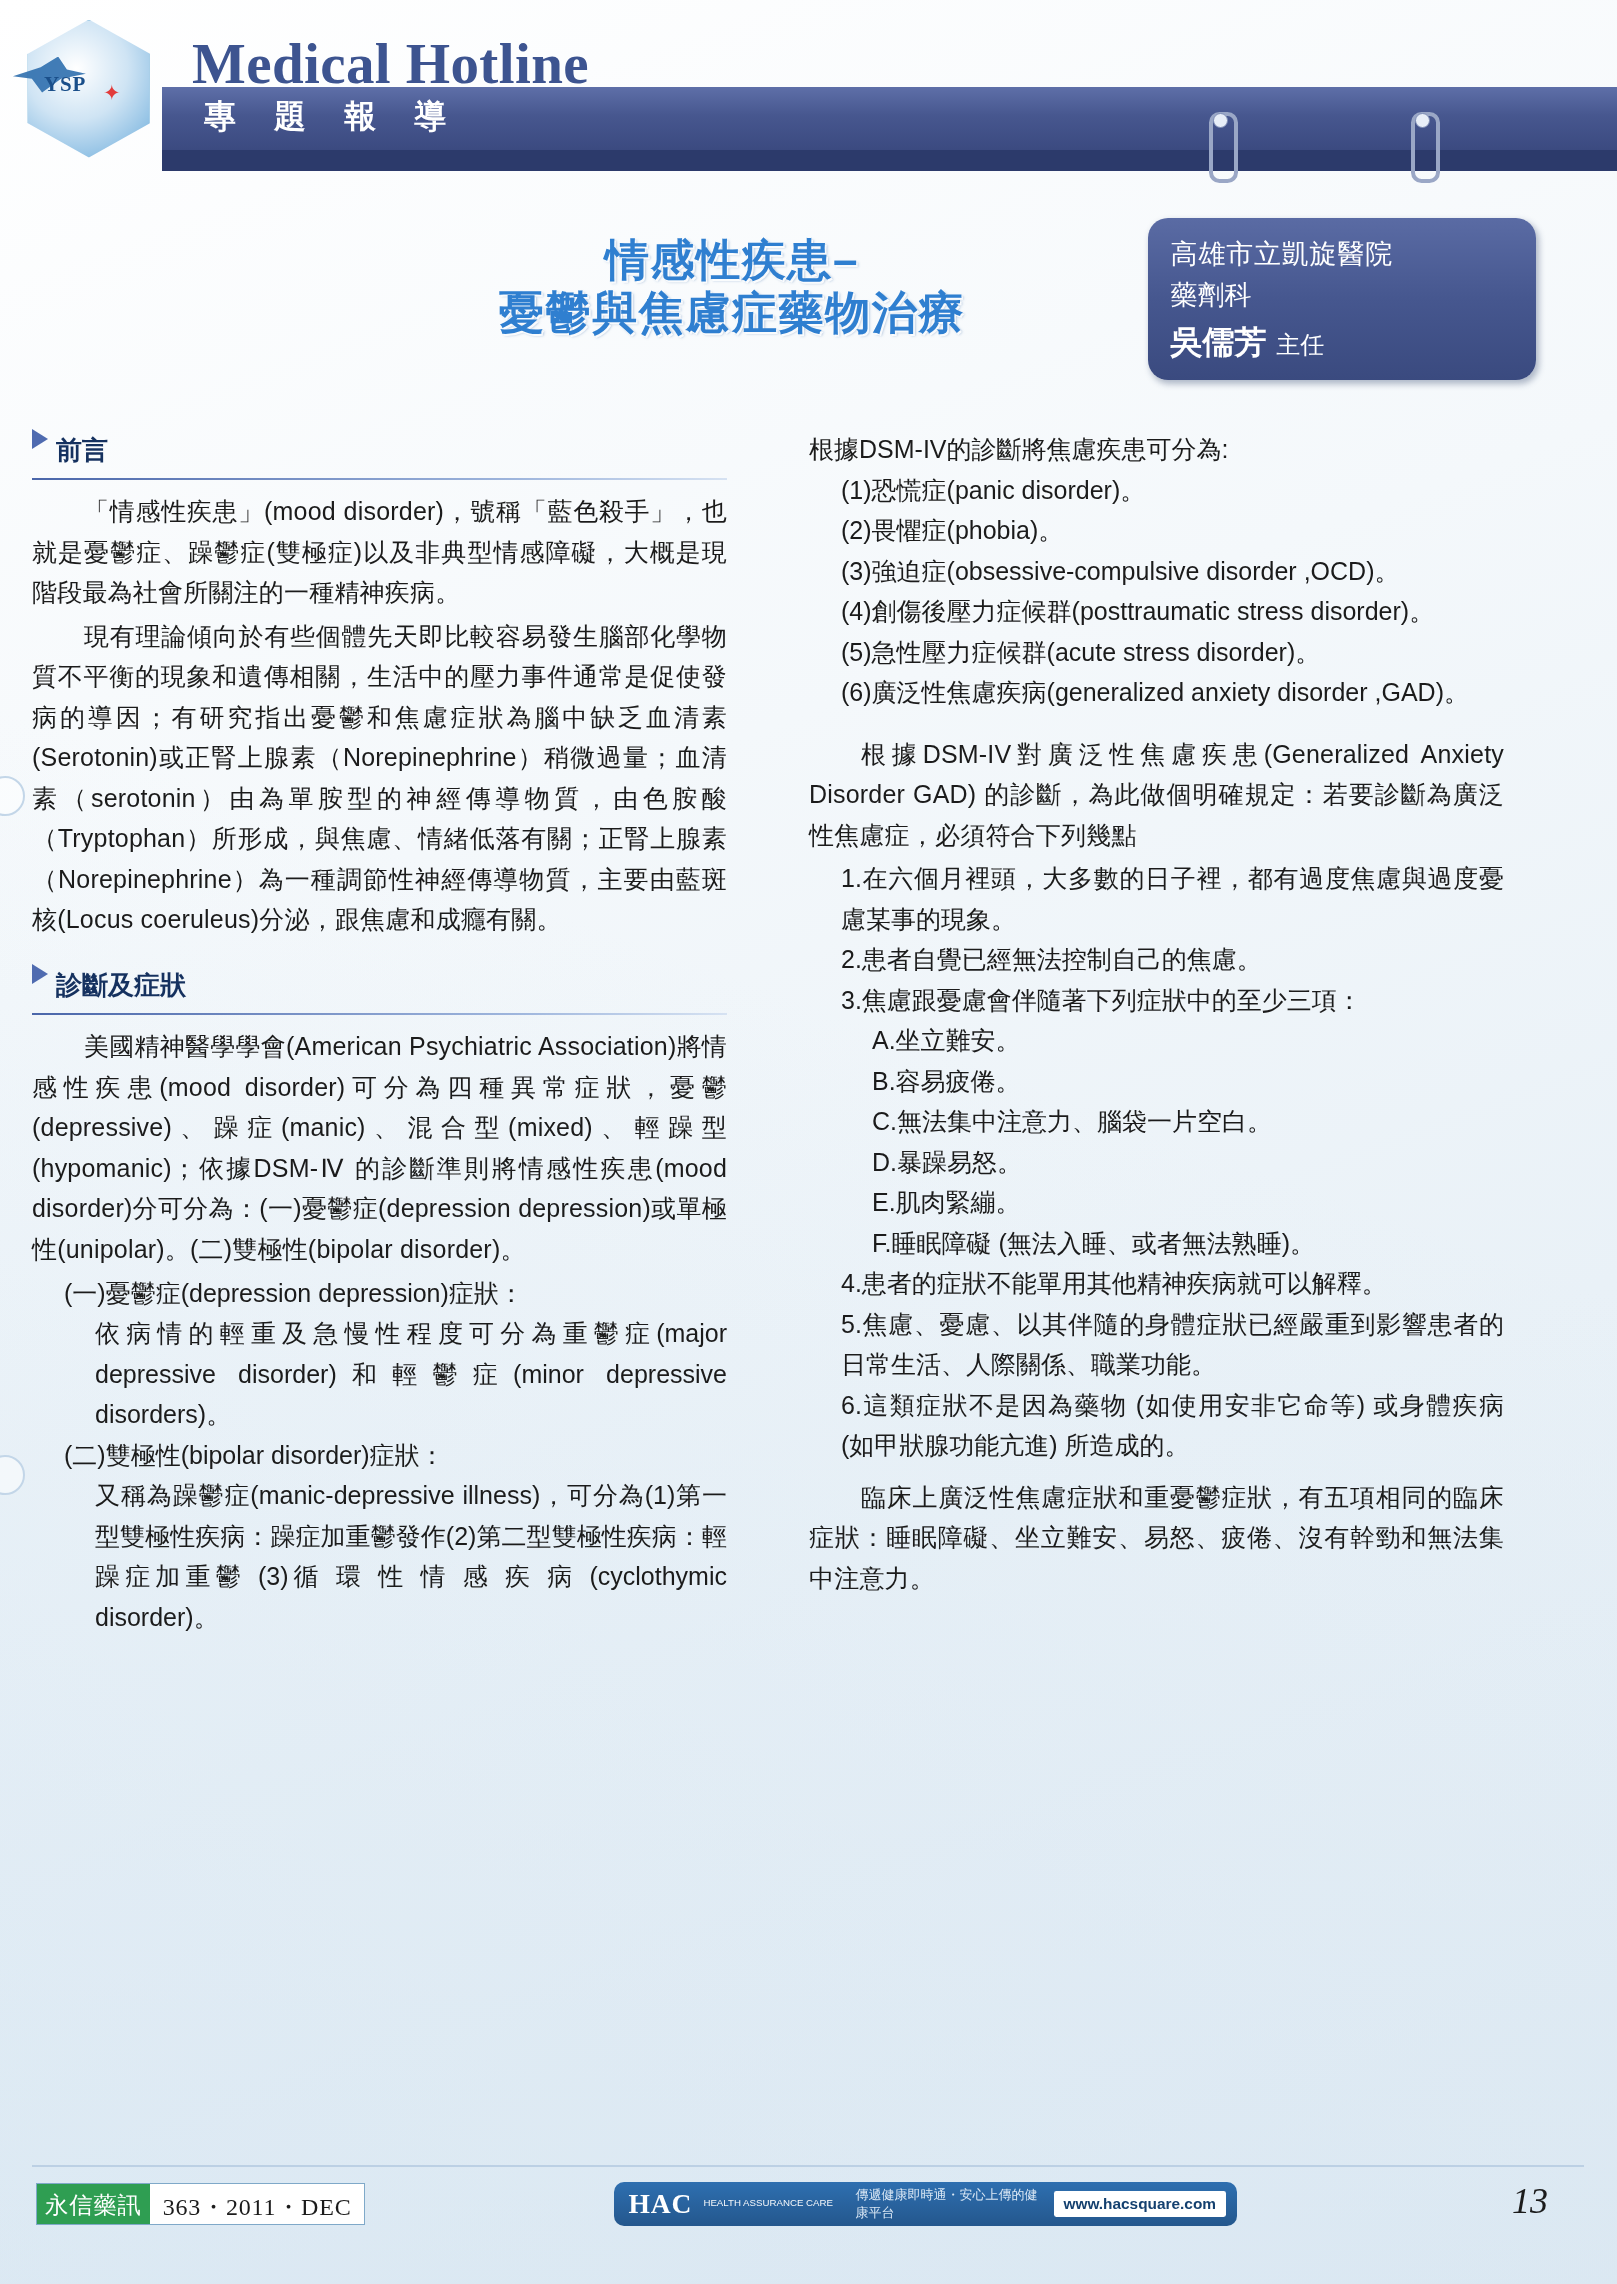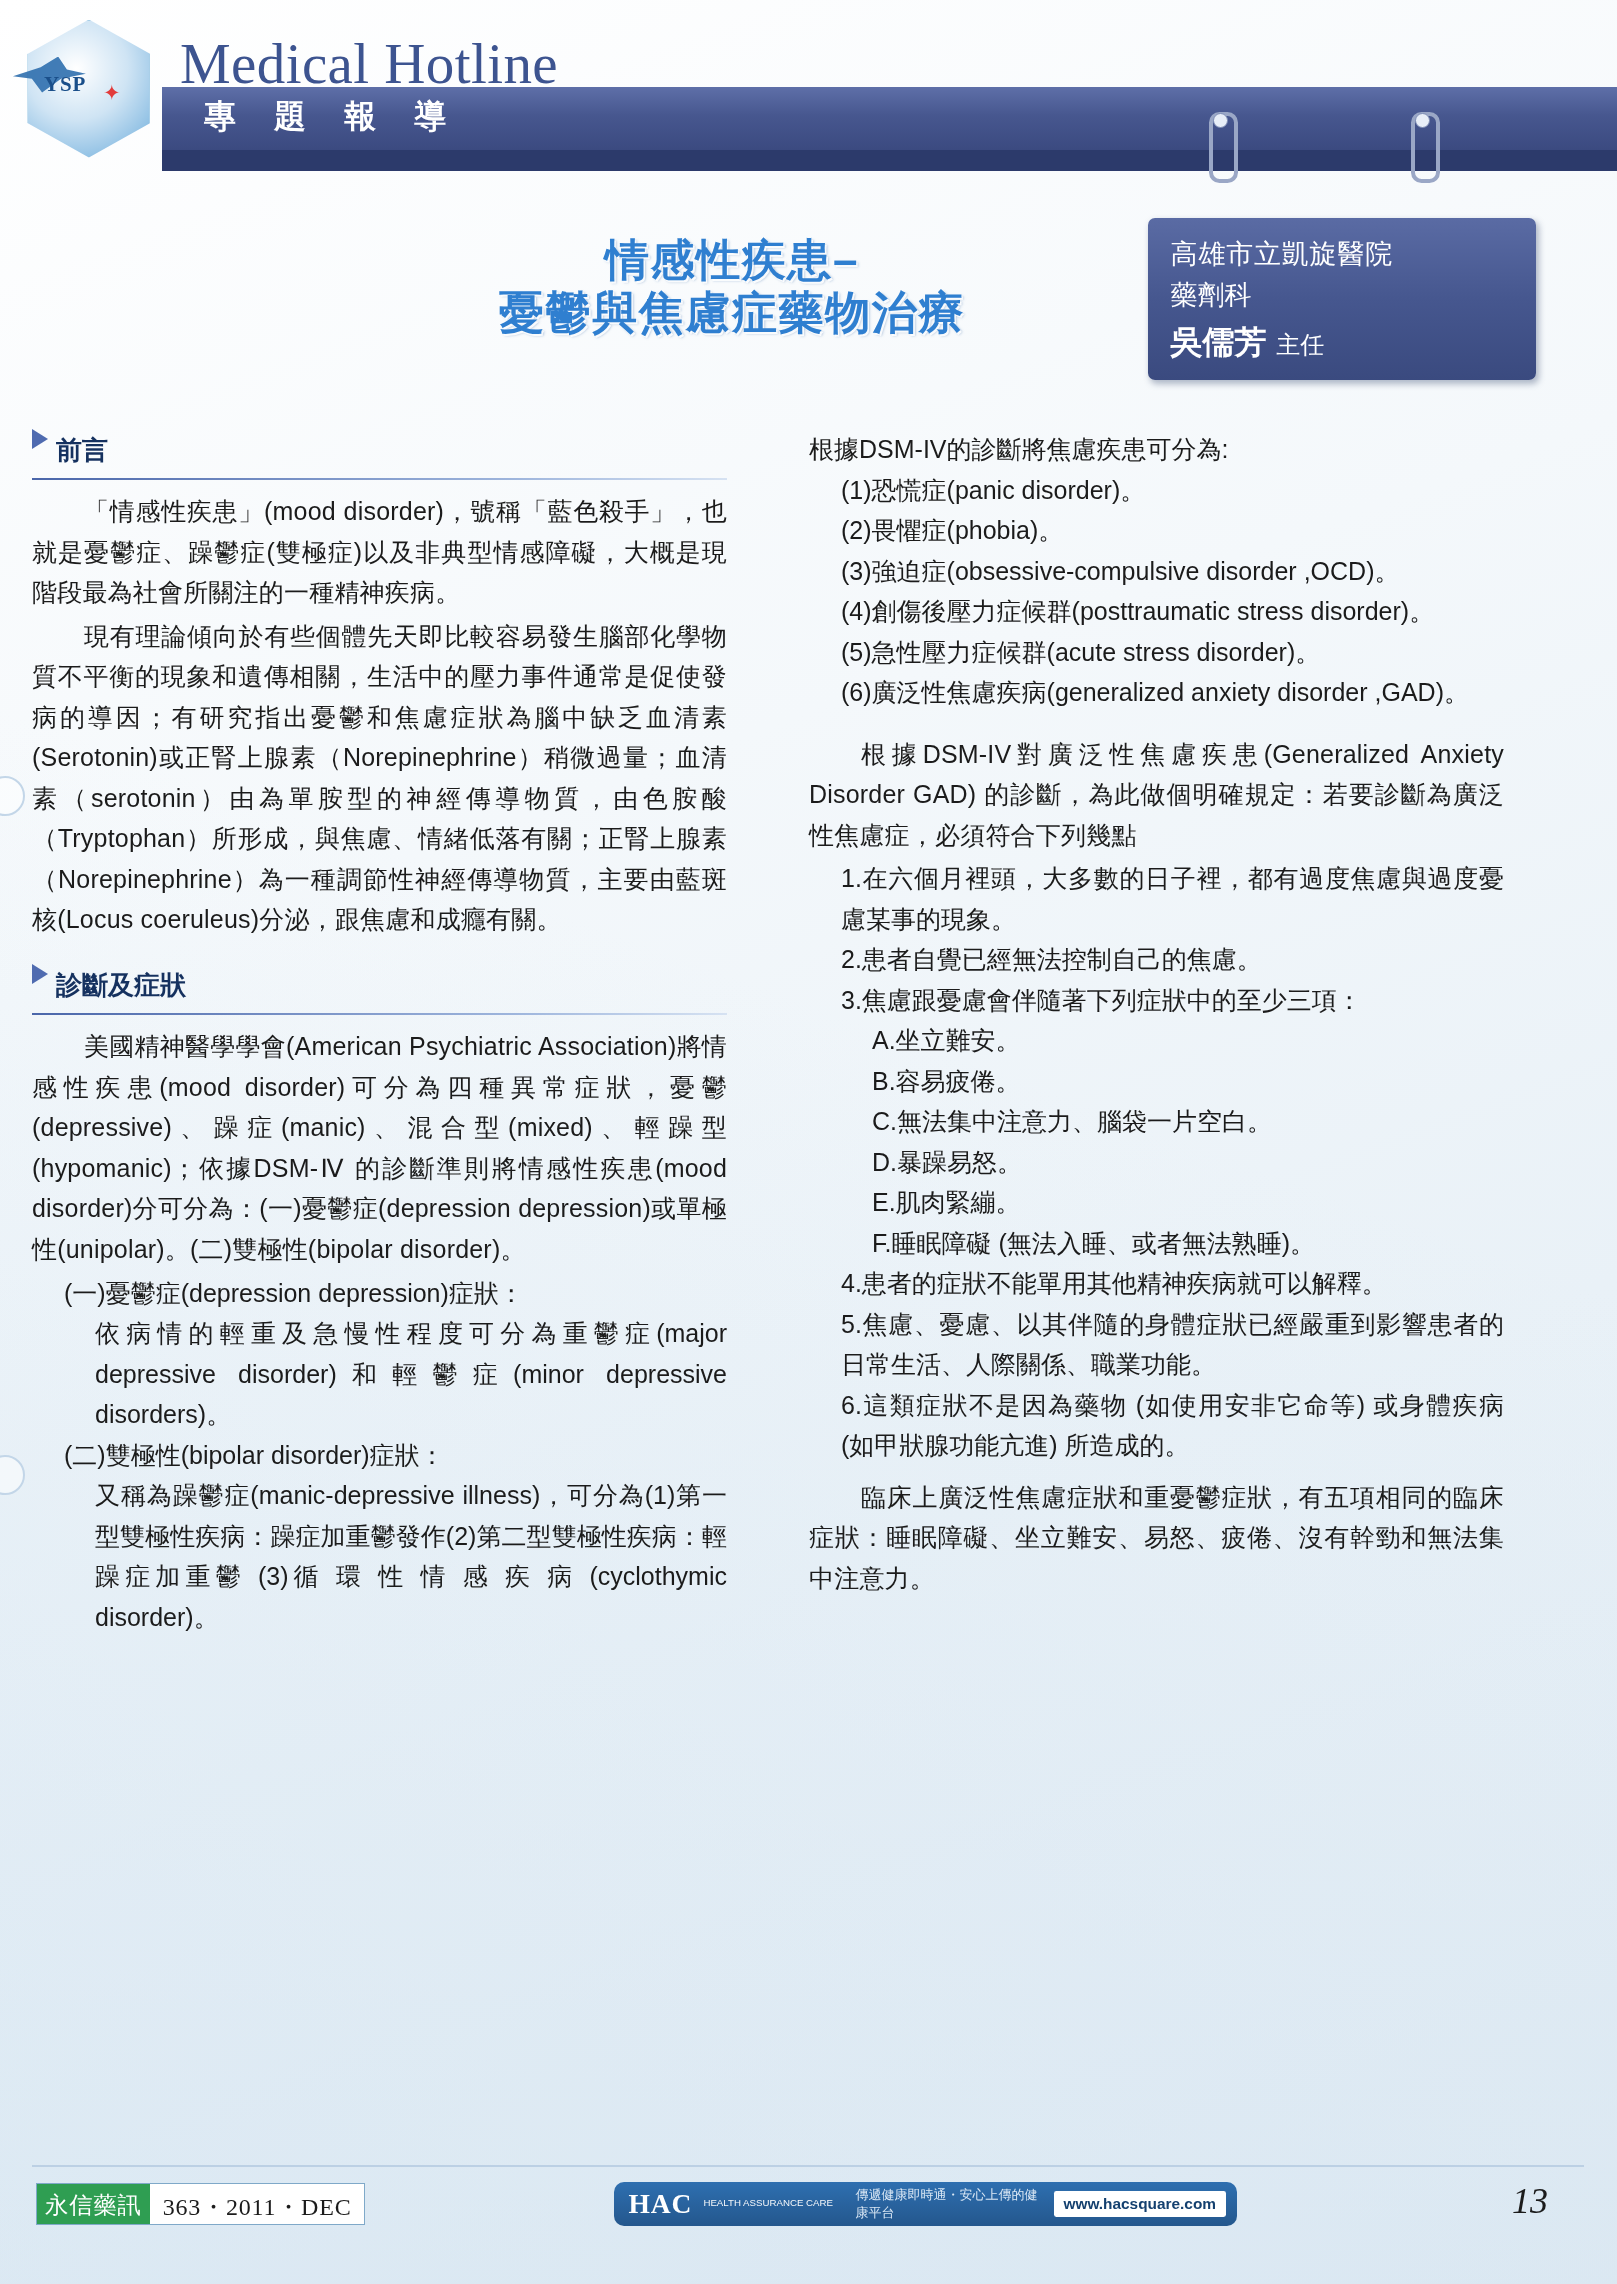"Medical Hotline" .mast-title { font-weight: normal -> bold; left: 180px -> 192px }
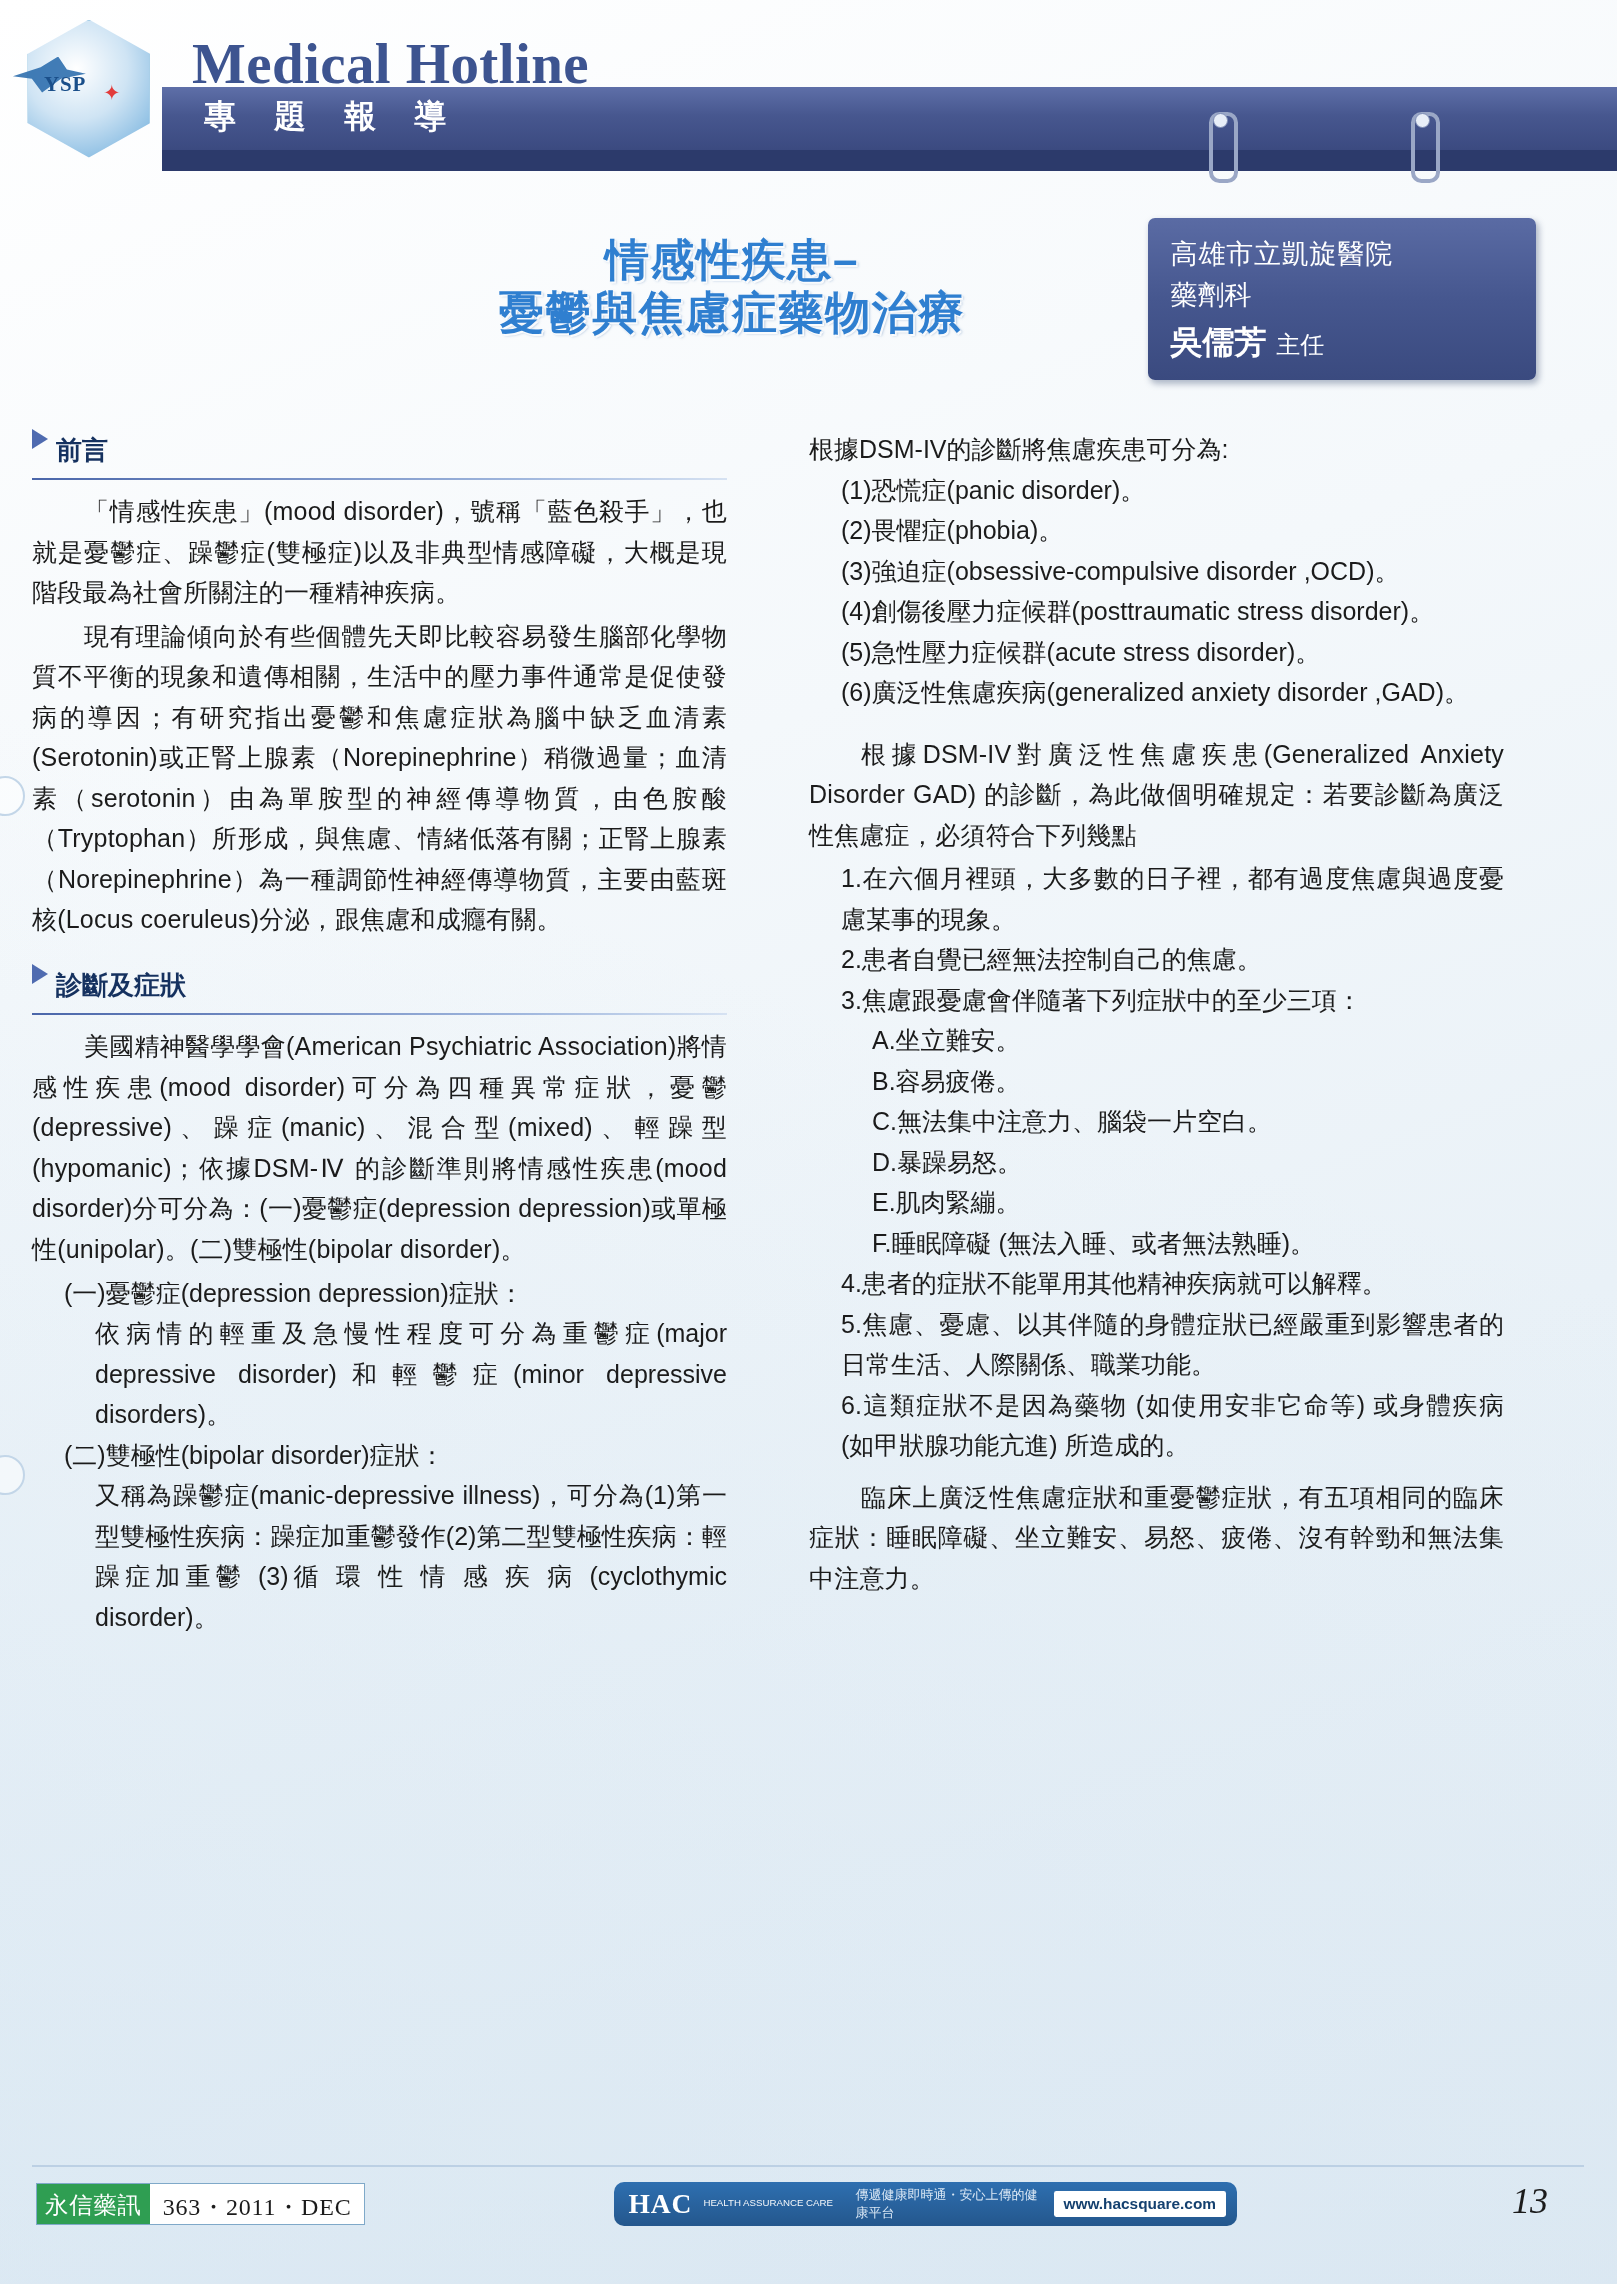"高雄市立凱旋醫院" .plaque { border-radius: 7px -> 20px }
